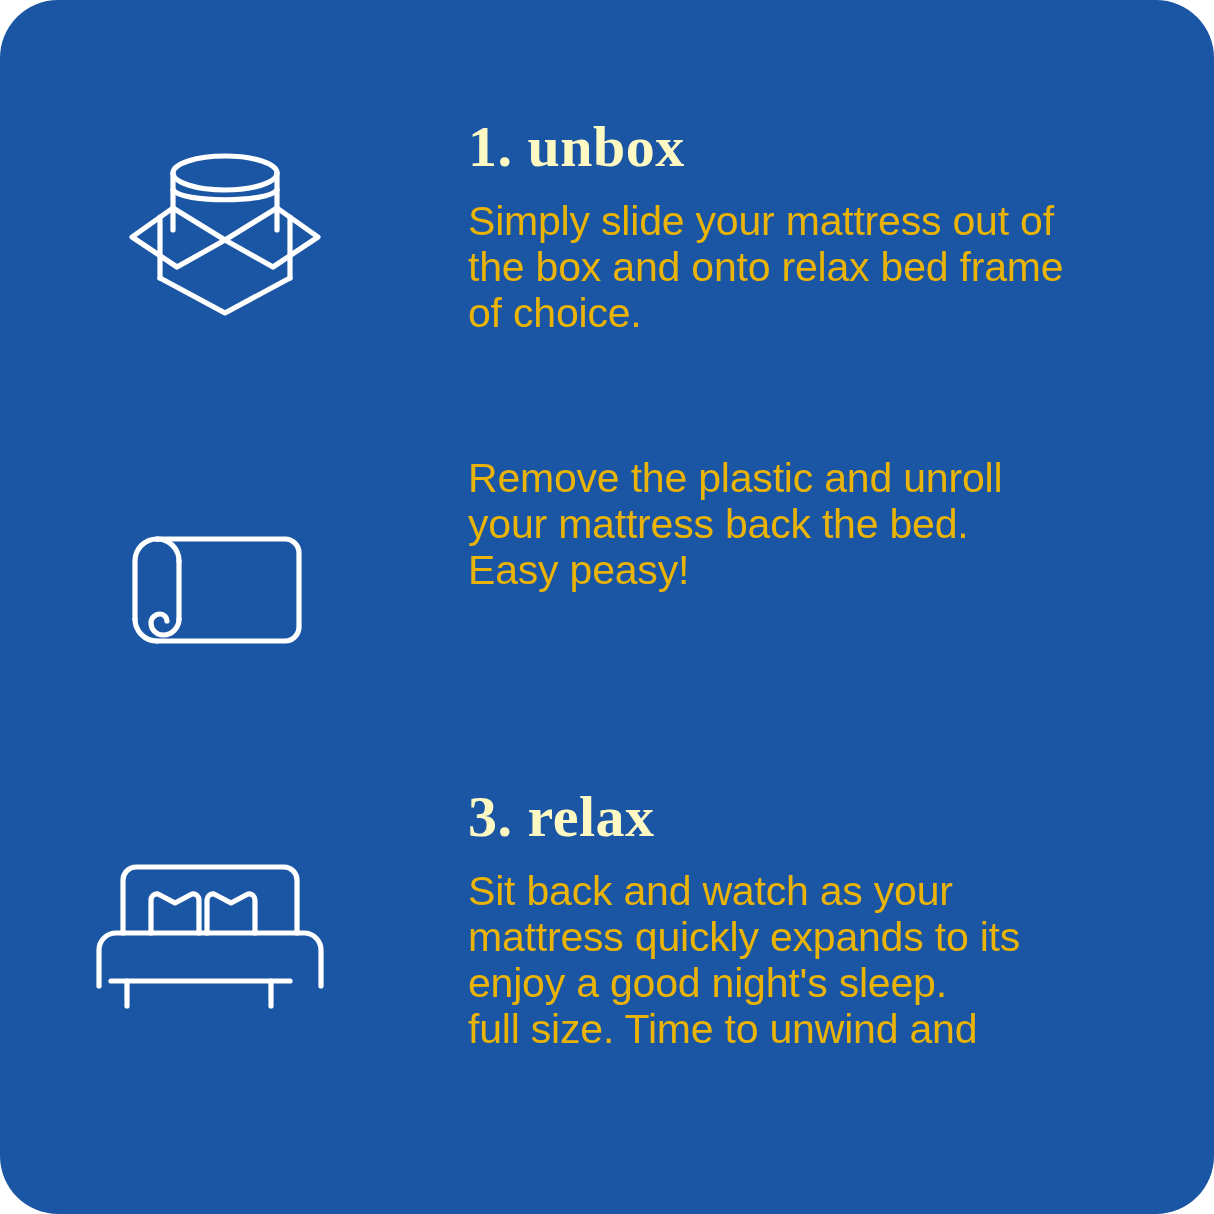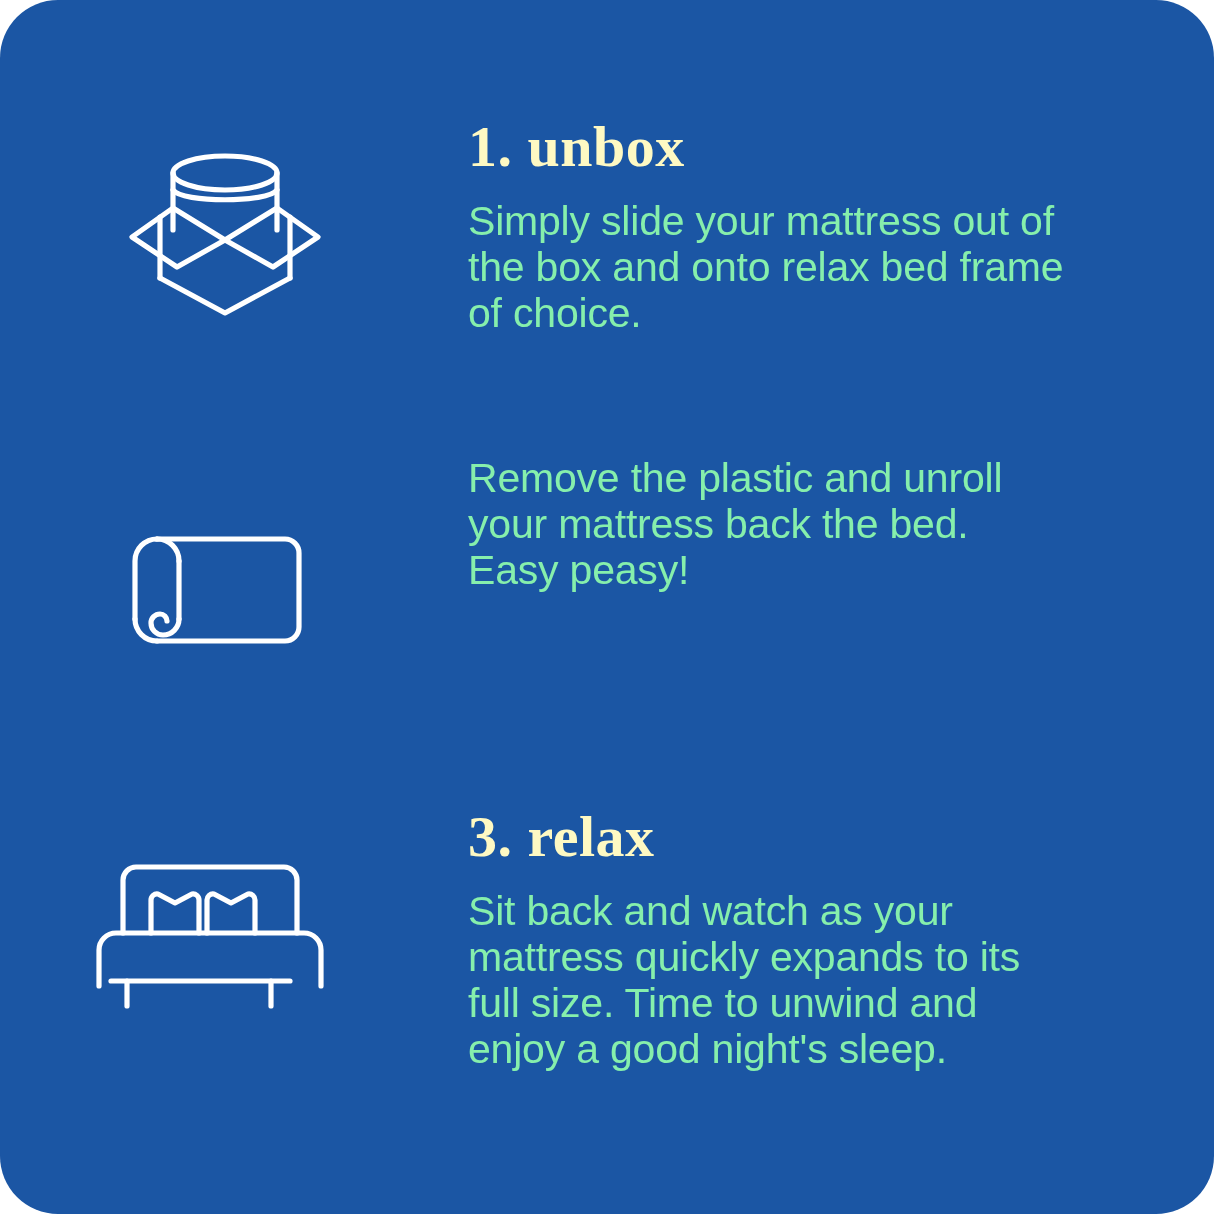"Simply slide your mattress out" .step-body { color: #86efac -> #eab308 }
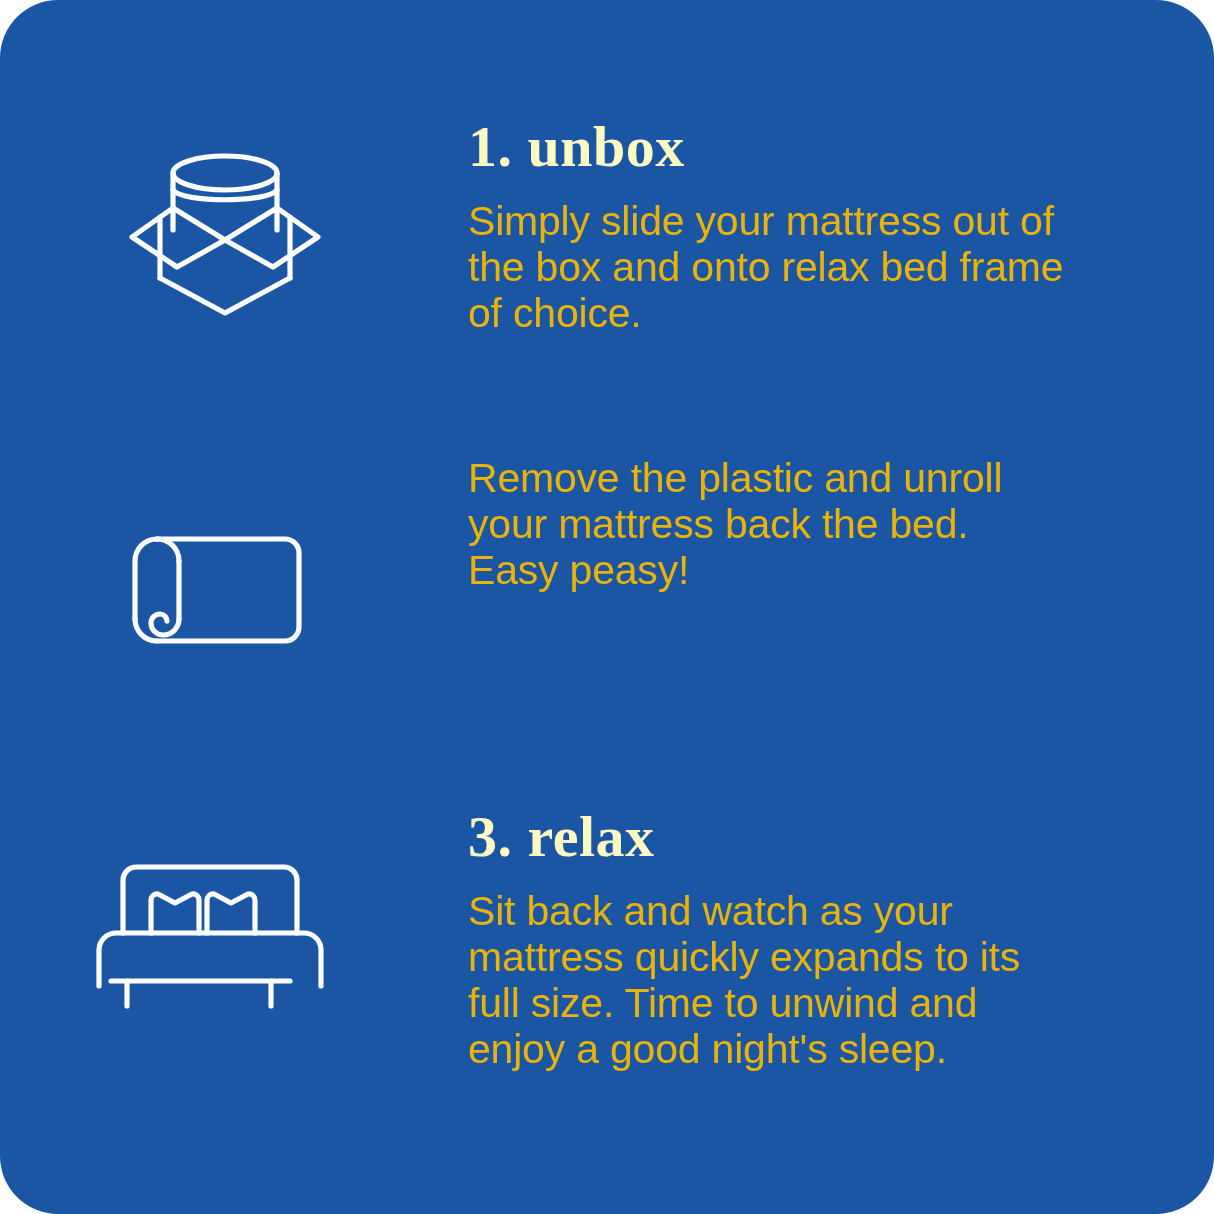"3. relax" #step-3 .step-text { top: 808px -> 788px }
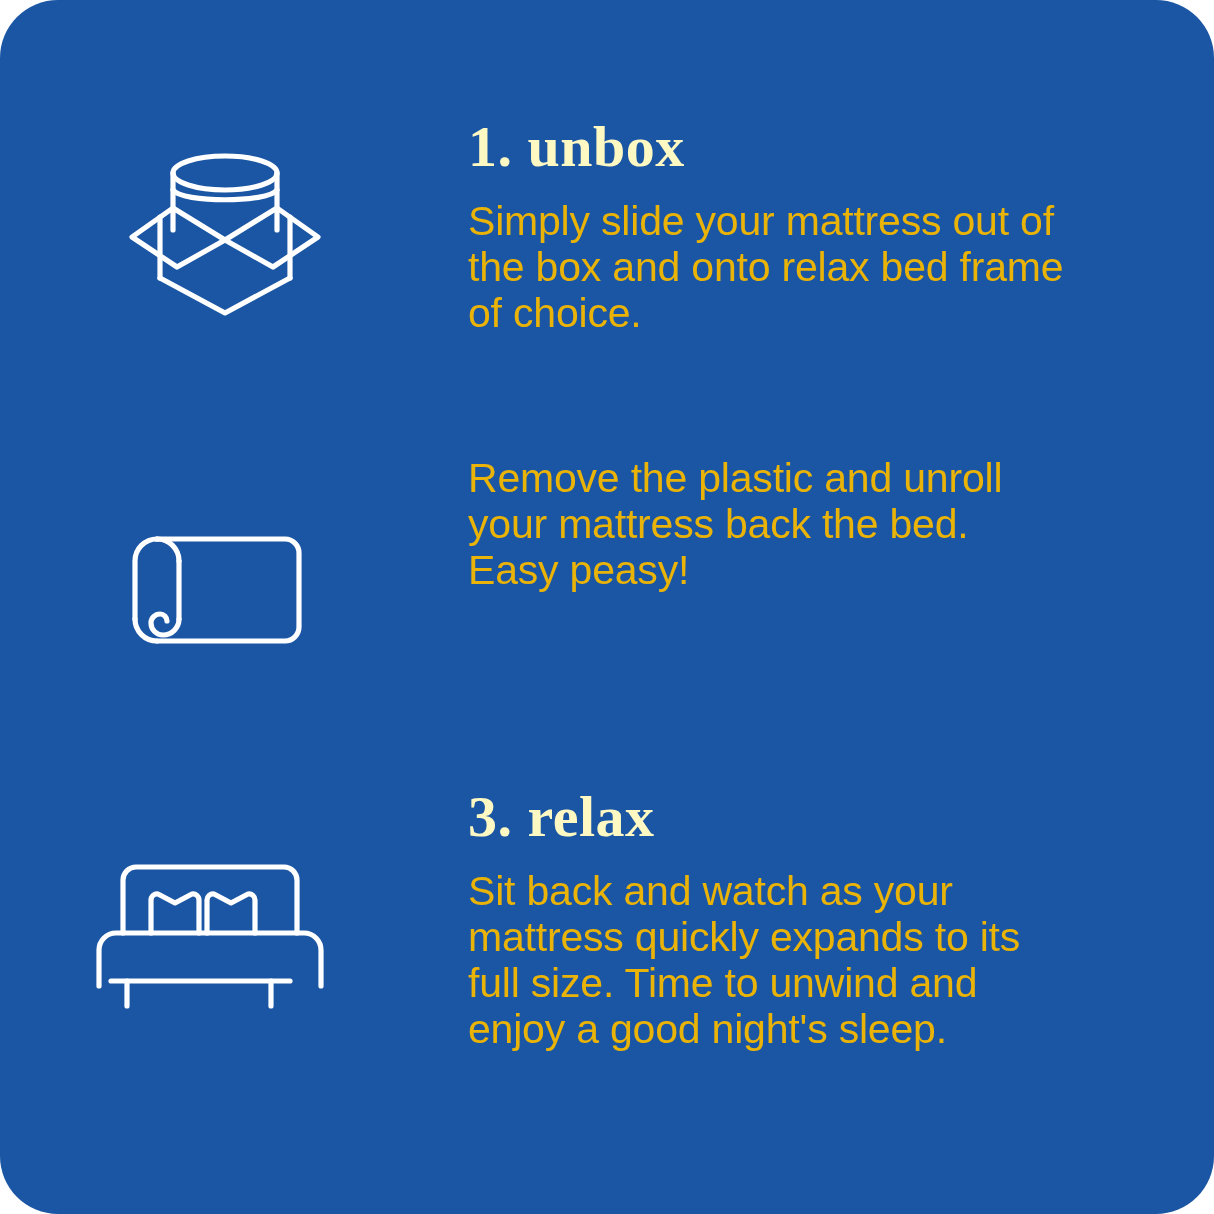"full size. Time to unwind" span.ln { order: before "enjoy a good night's sleep." -> after "enjoy a good night's sleep." }
